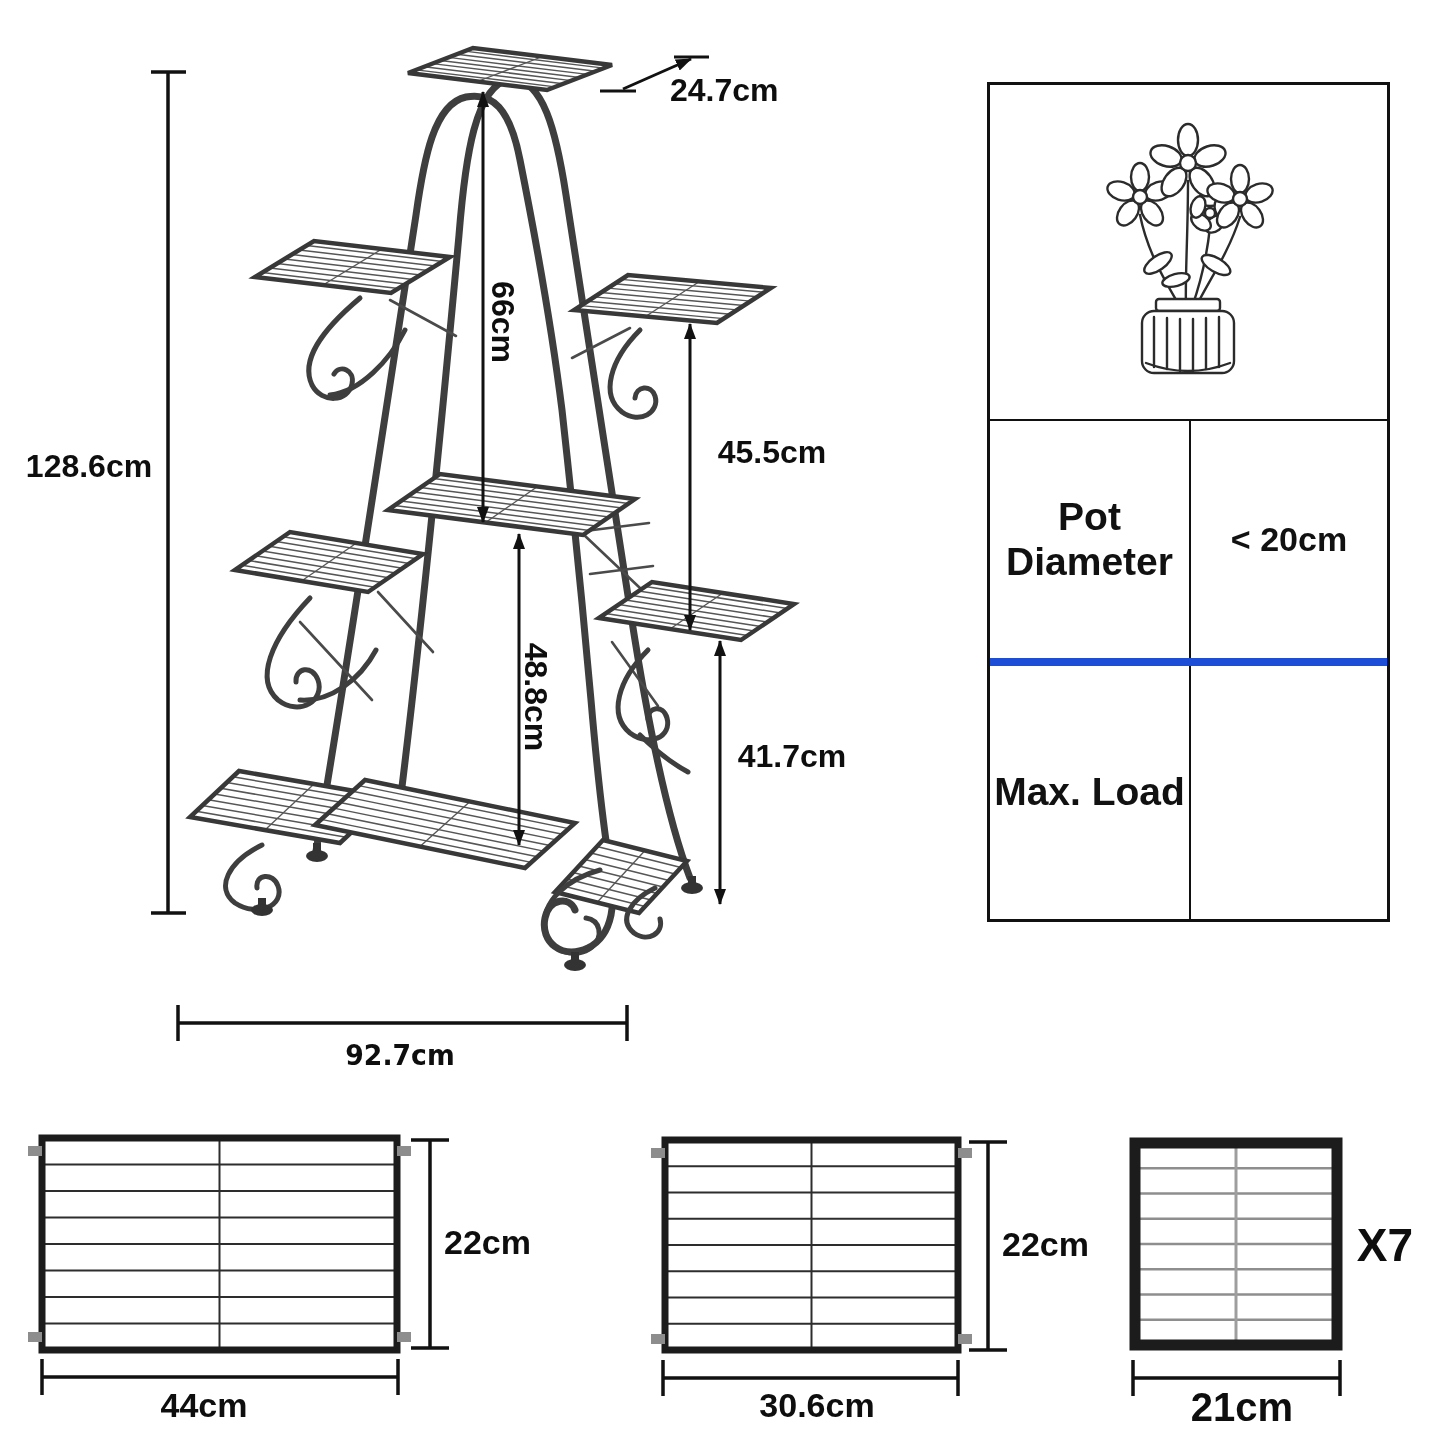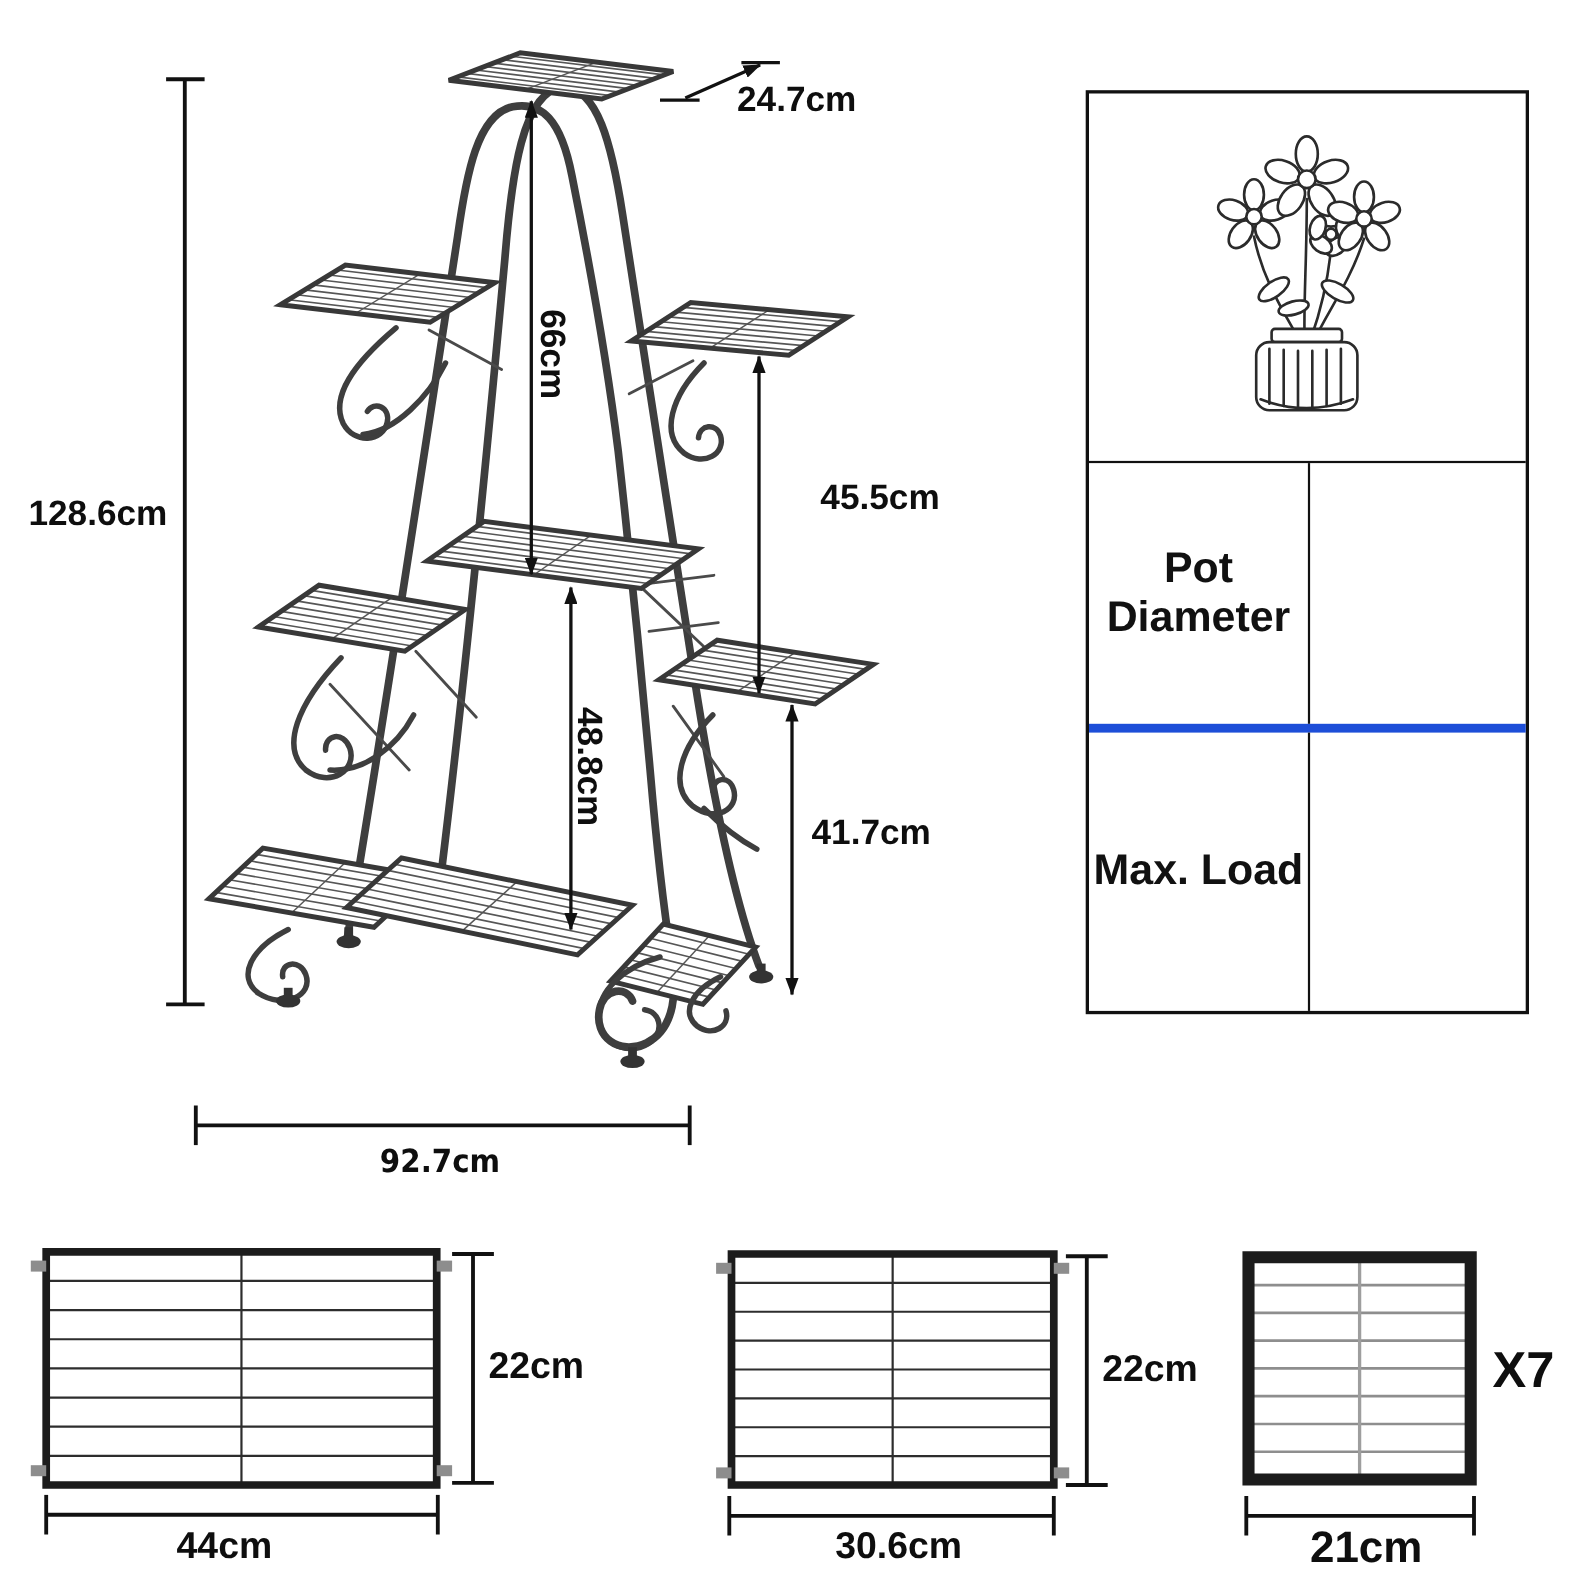"45.5cm" div.dim { left: 720px -> 692px }
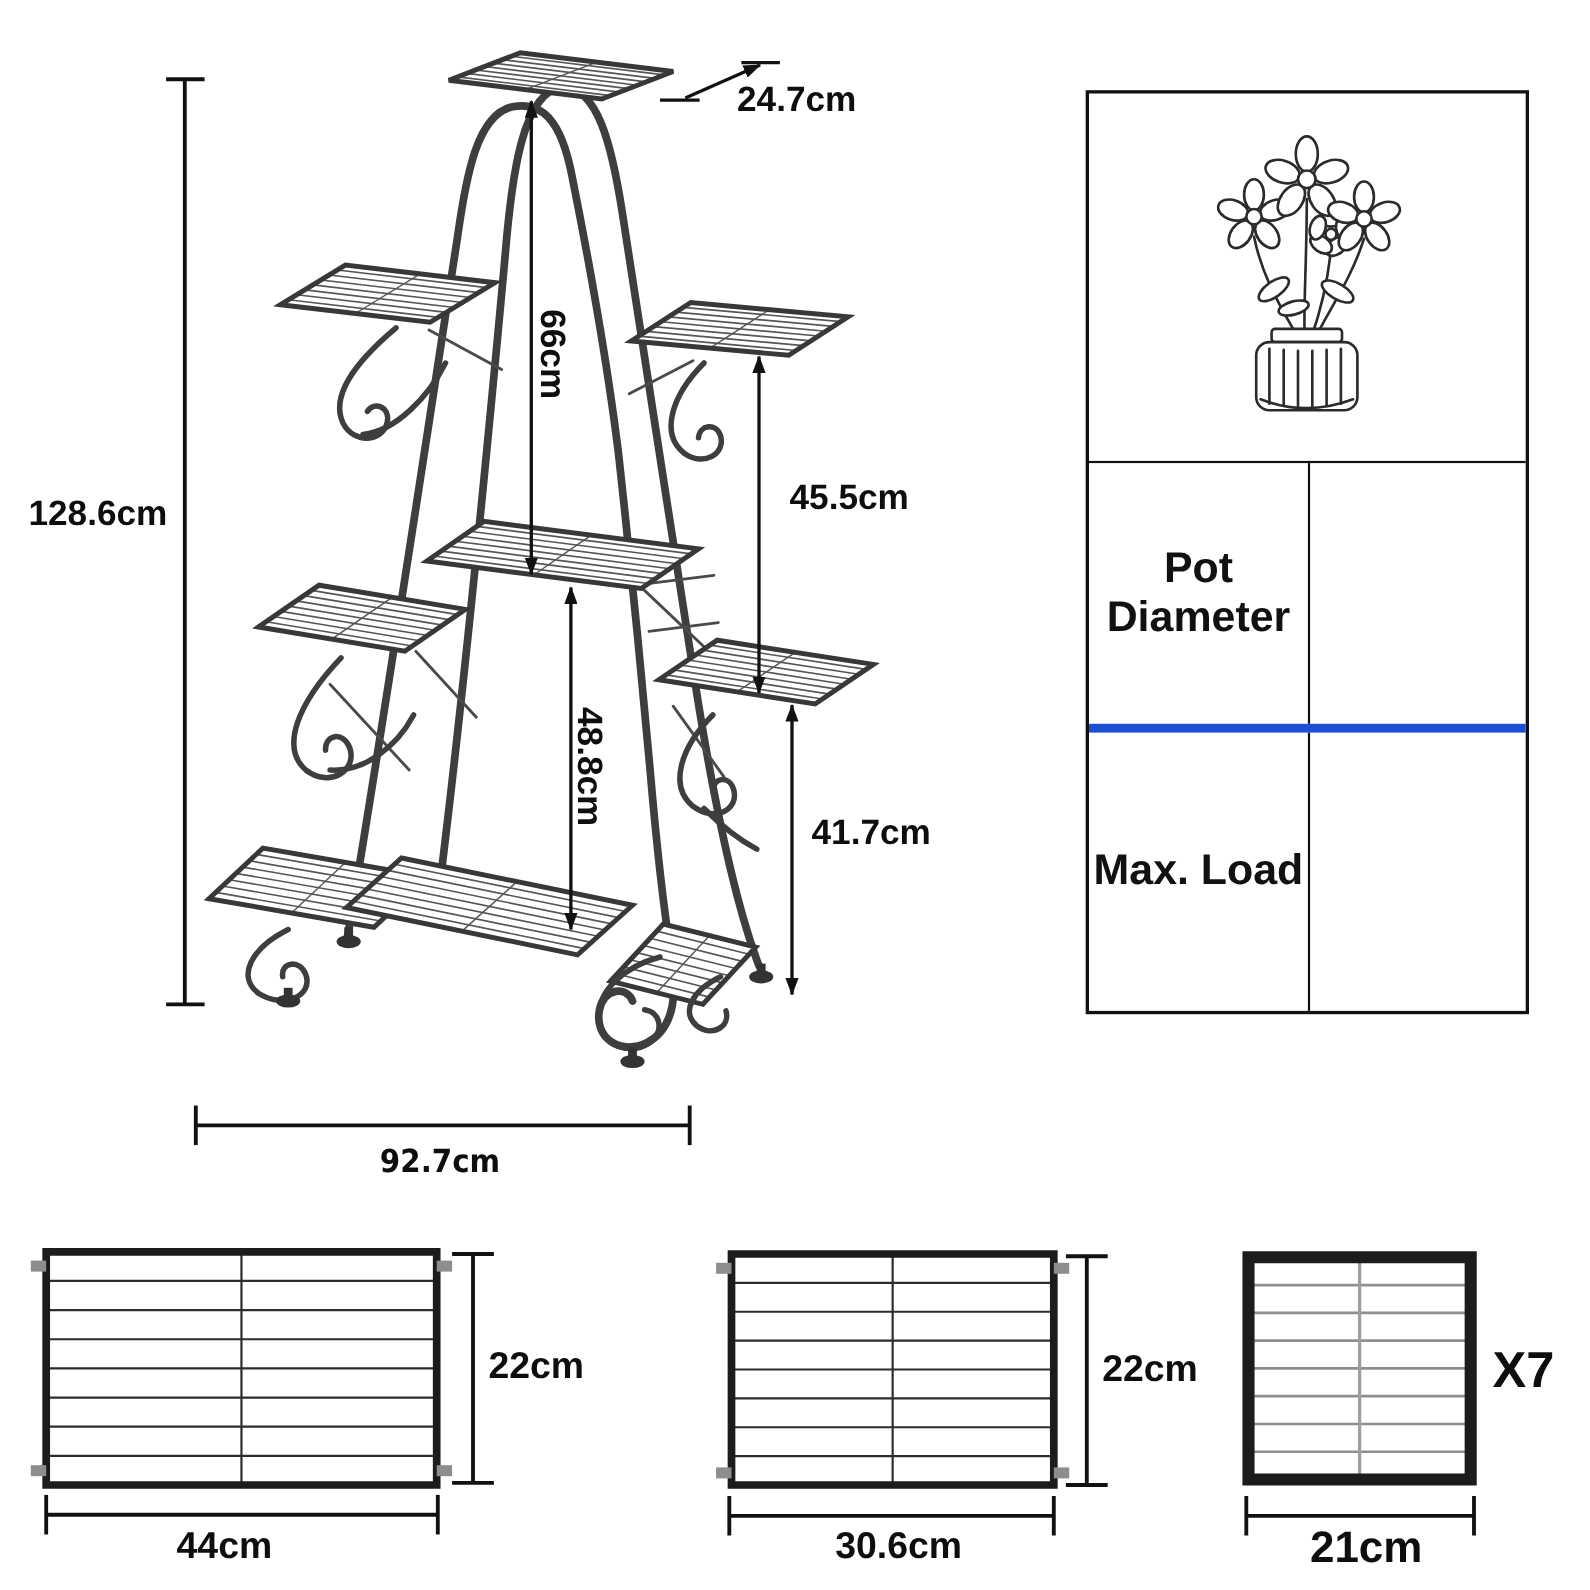"< 20cm" div.spec-cell { html: none -> <div>&lt; 20cm</div> }
